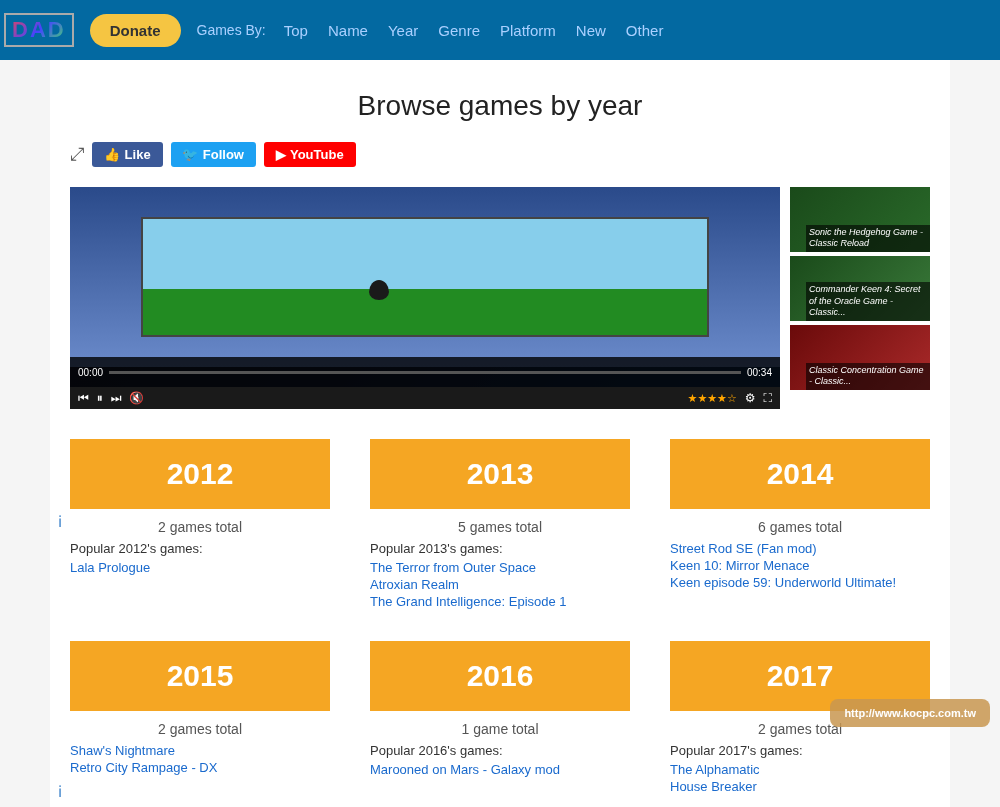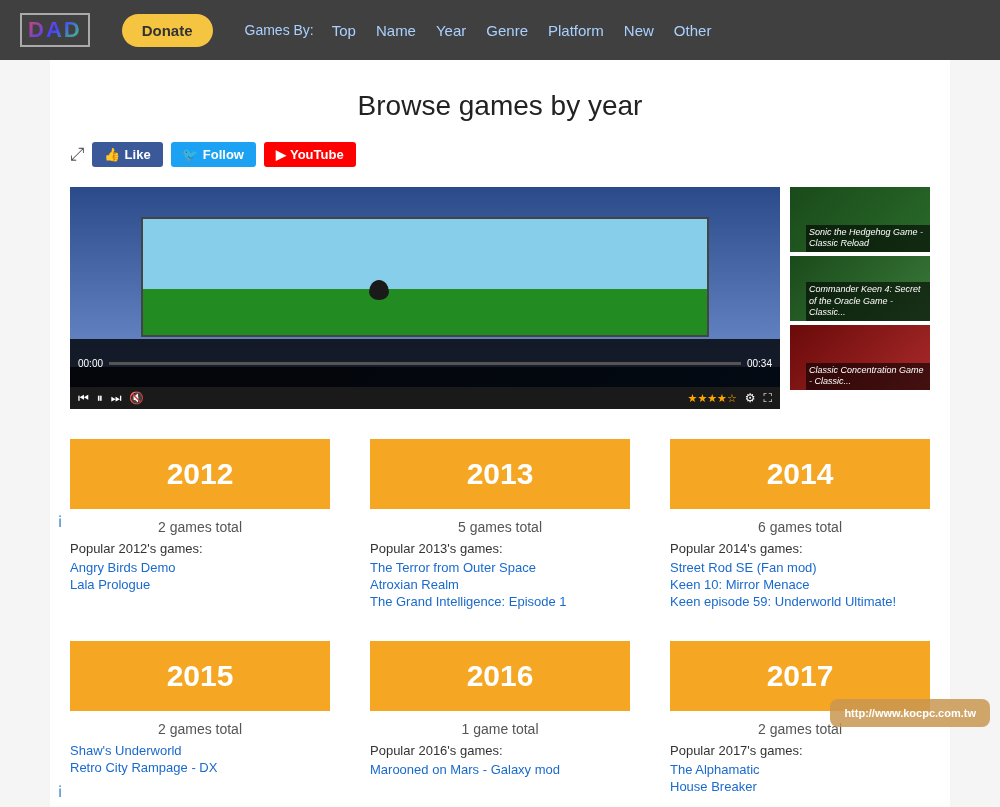"DAD" .header { background: #404040 -> #0369a1; gap: 32px -> 16px; padding: 0 20px -> 0 4px }
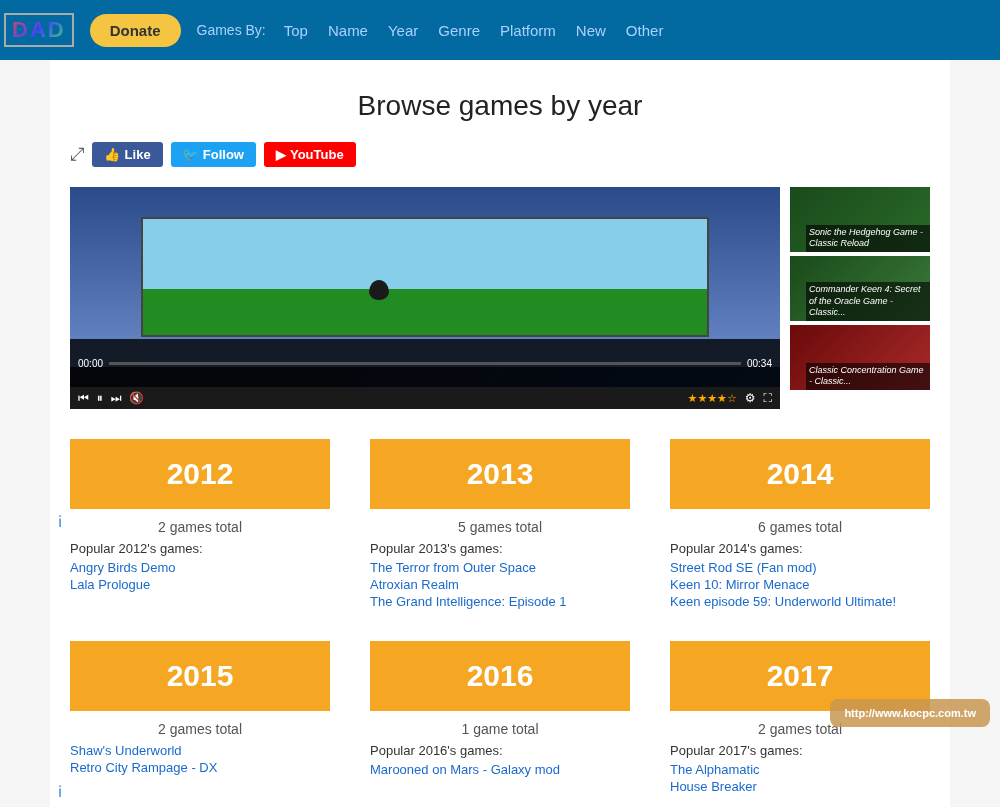"00:00" .progress-bar-area { height: 48px -> 30px }
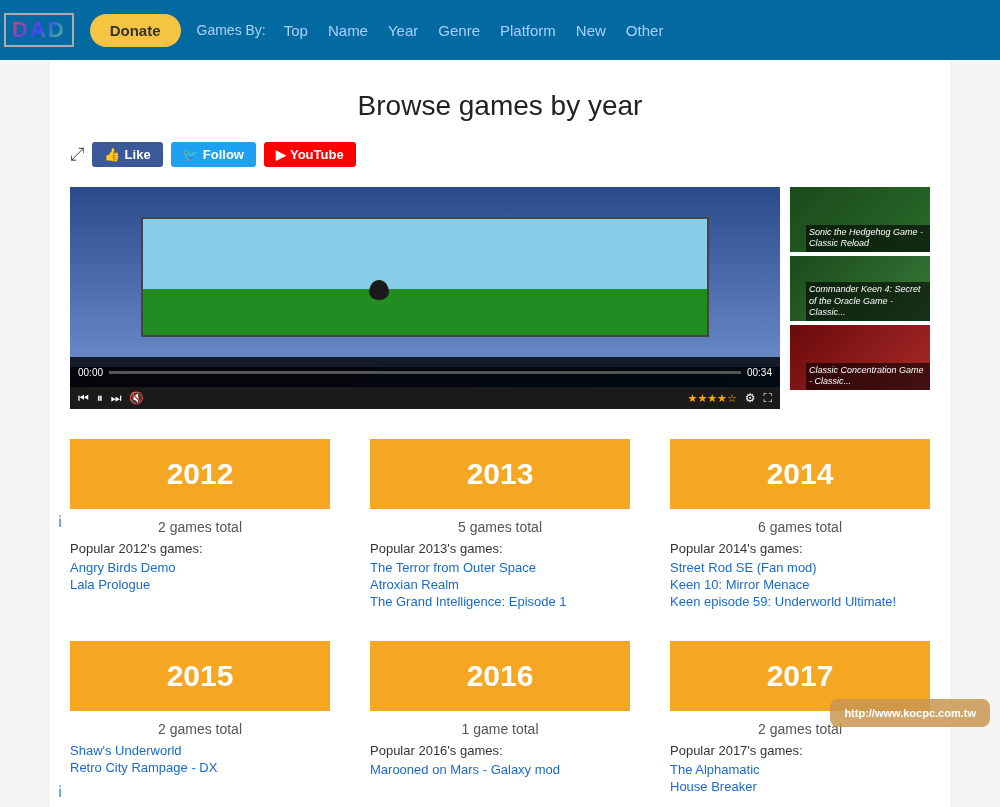"Popular 2014's games:" div.popular-label { html: <div>Popular 2014's games:</div> -> none }
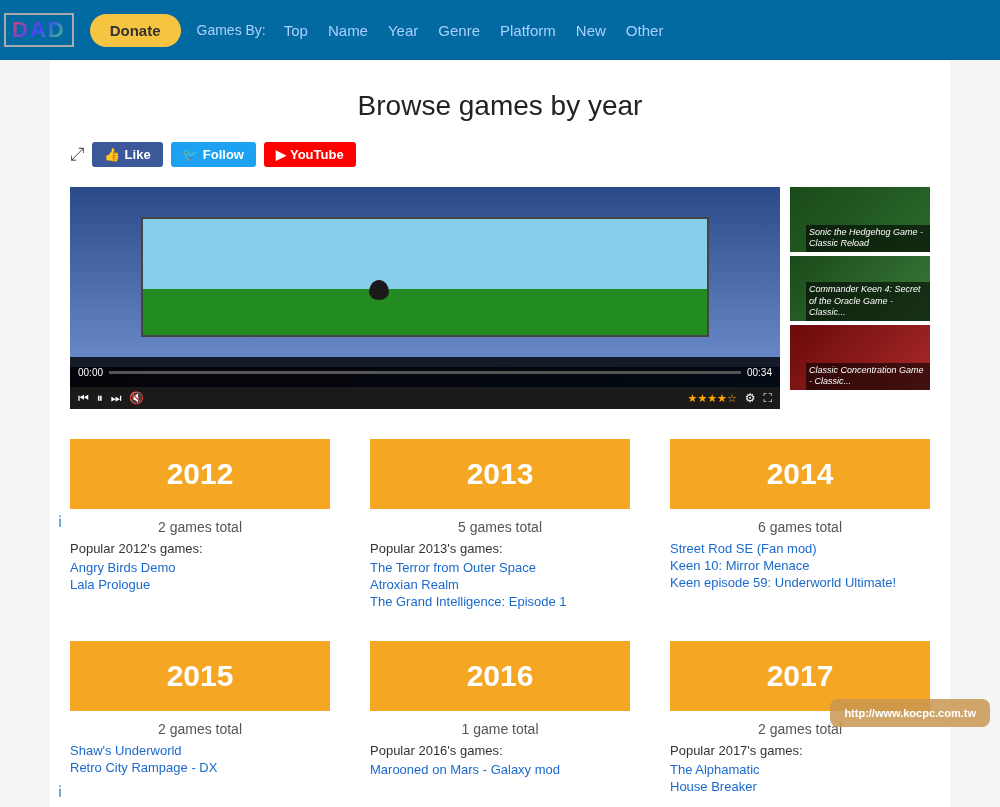"Angry Birds Demo" a.game-link { html: <a>Angry Birds Demo</a> -> none }
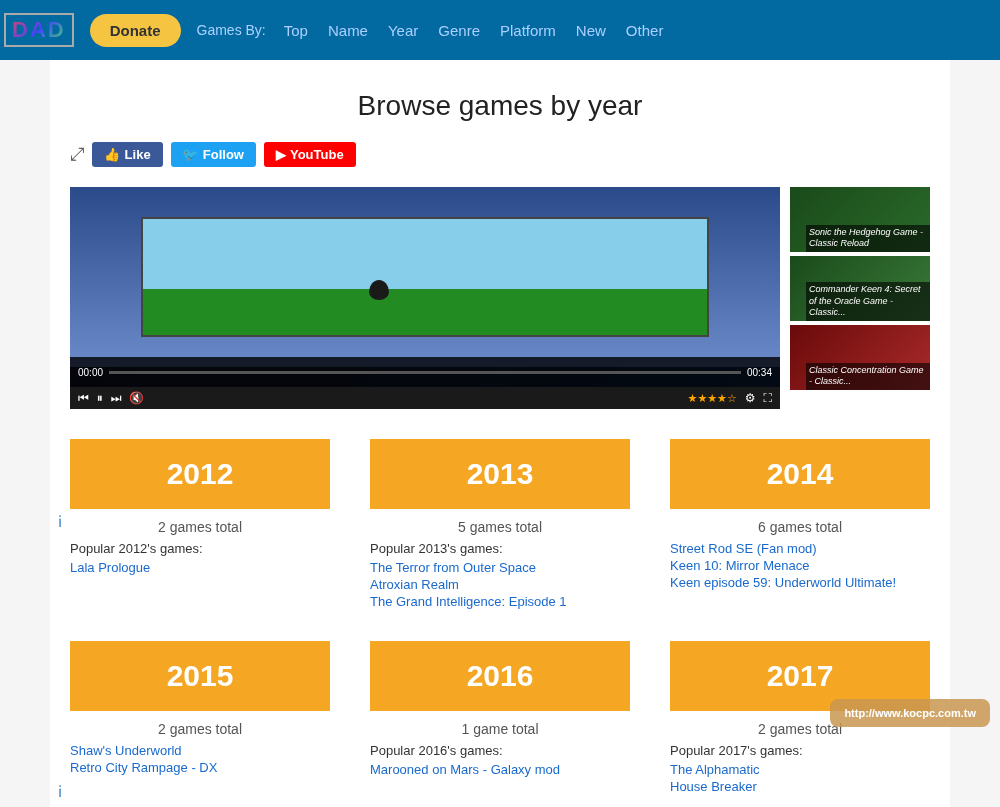"Shaw's Underworld" a.game-link { text: Underworld -> Nightmare }
